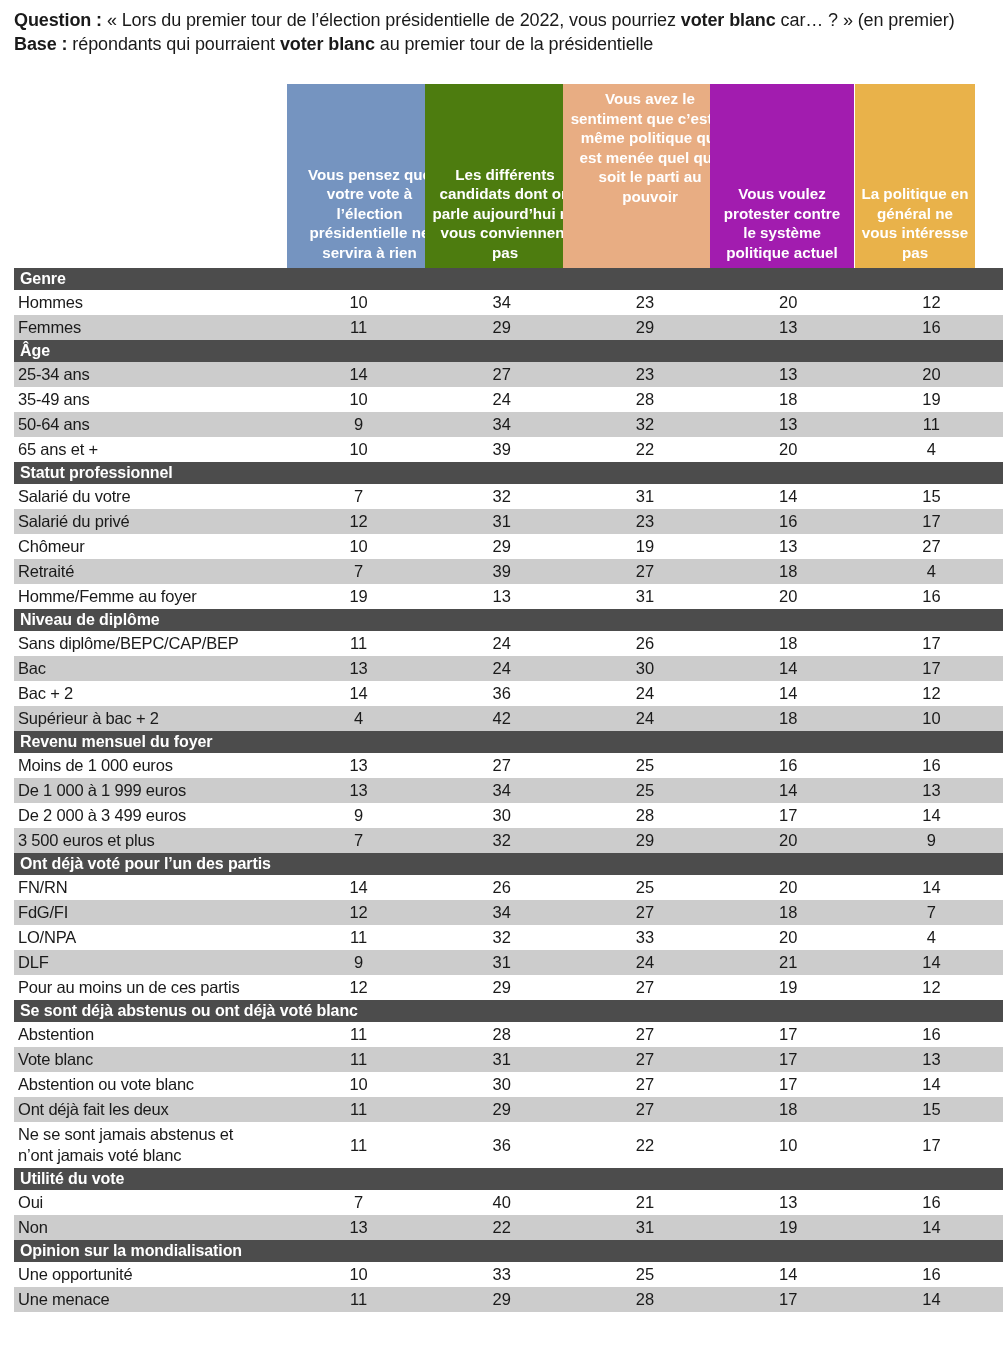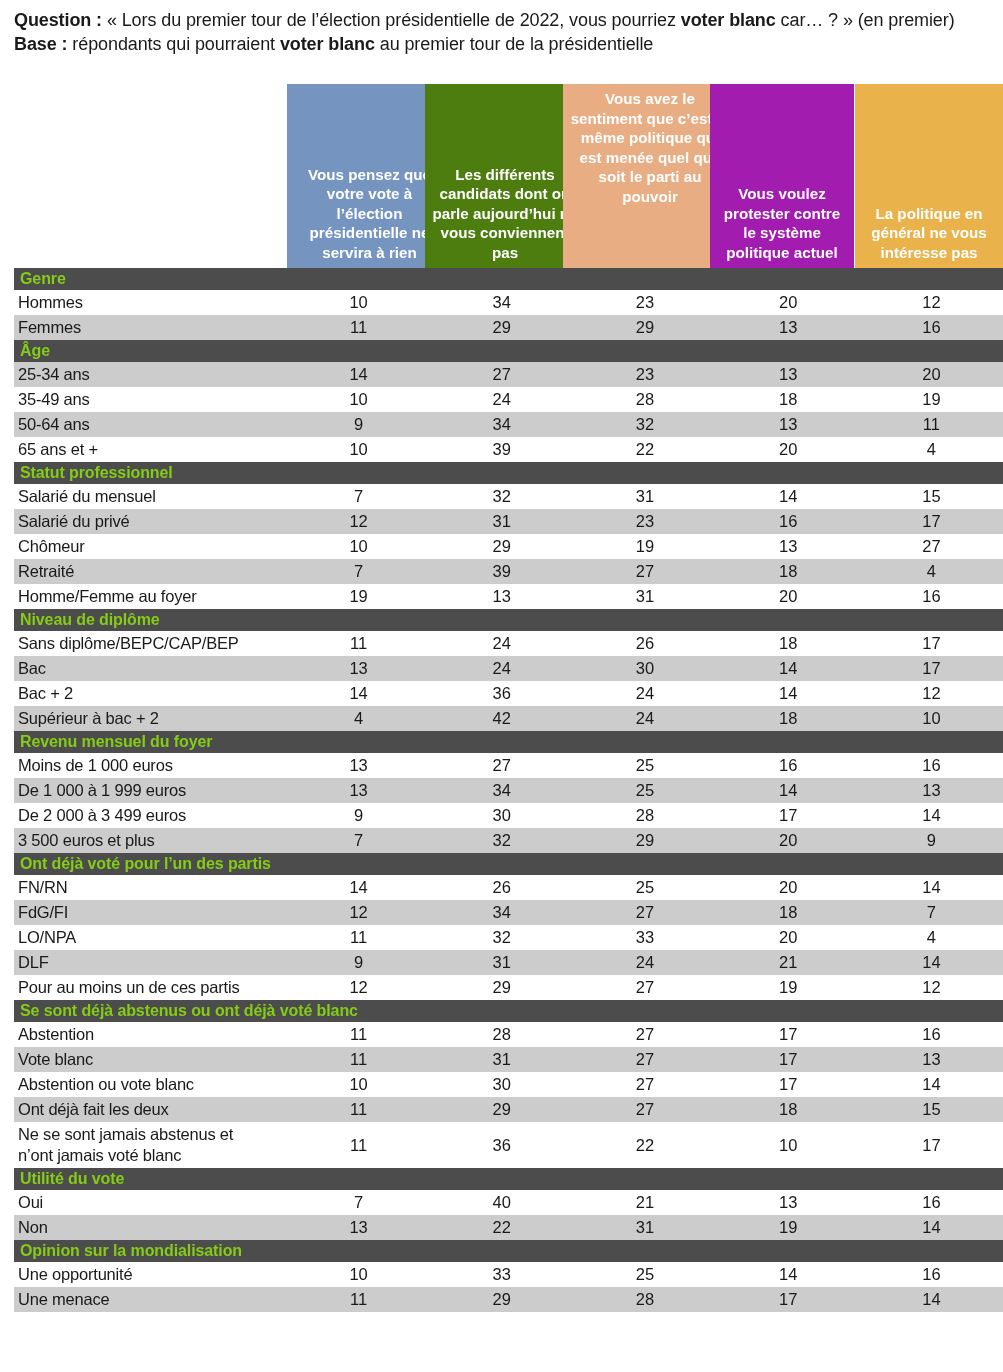"La politique en général ne" .hc4 { width: 148px -> 120px }
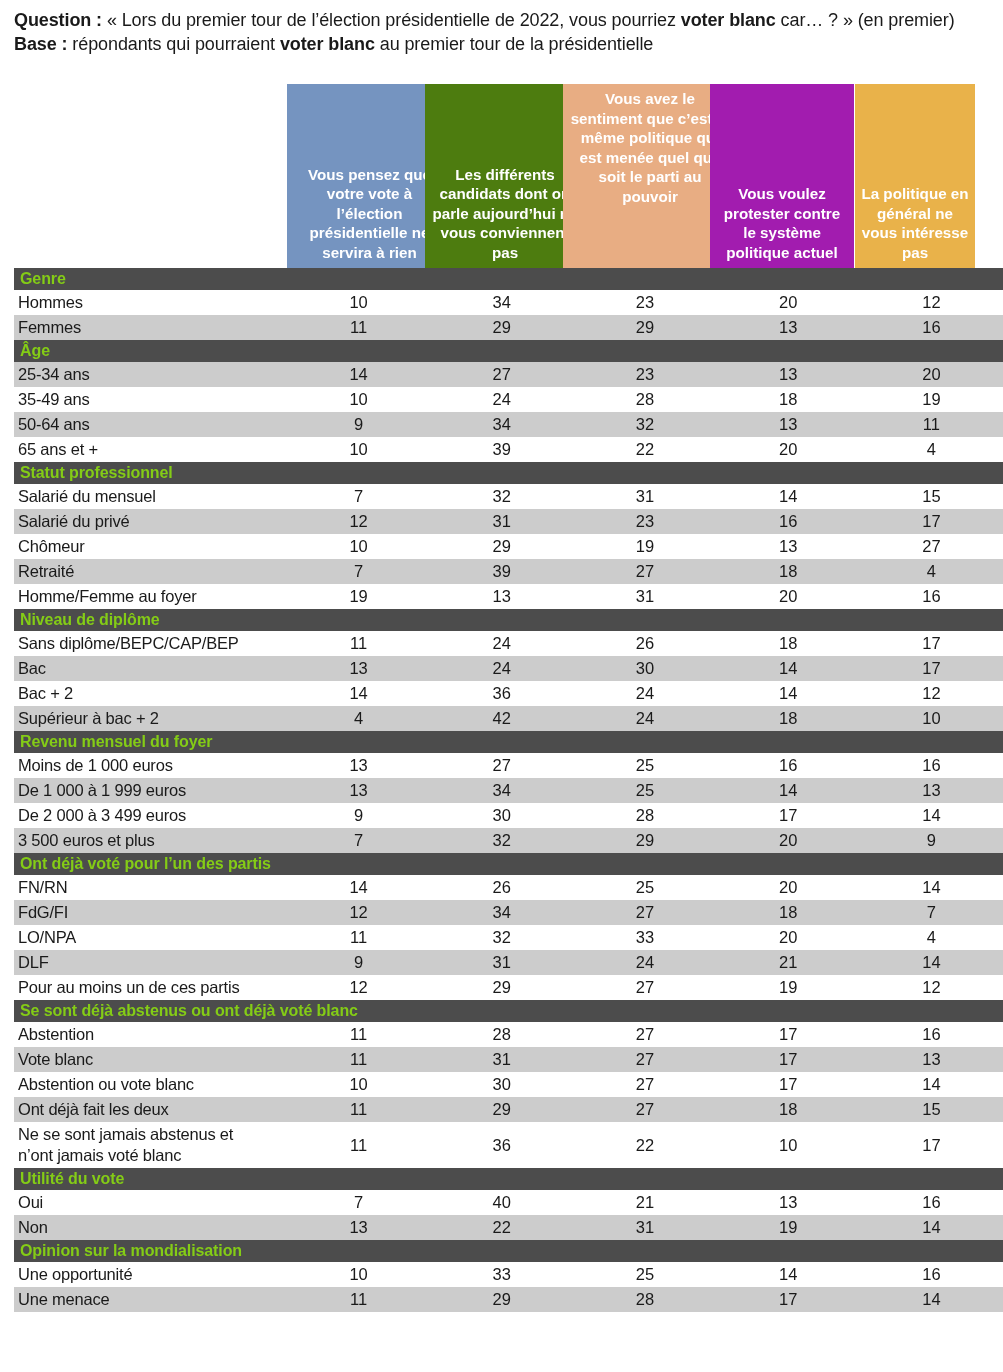"Genre" tr.section td { color: #84cc16 -> #ffffff }
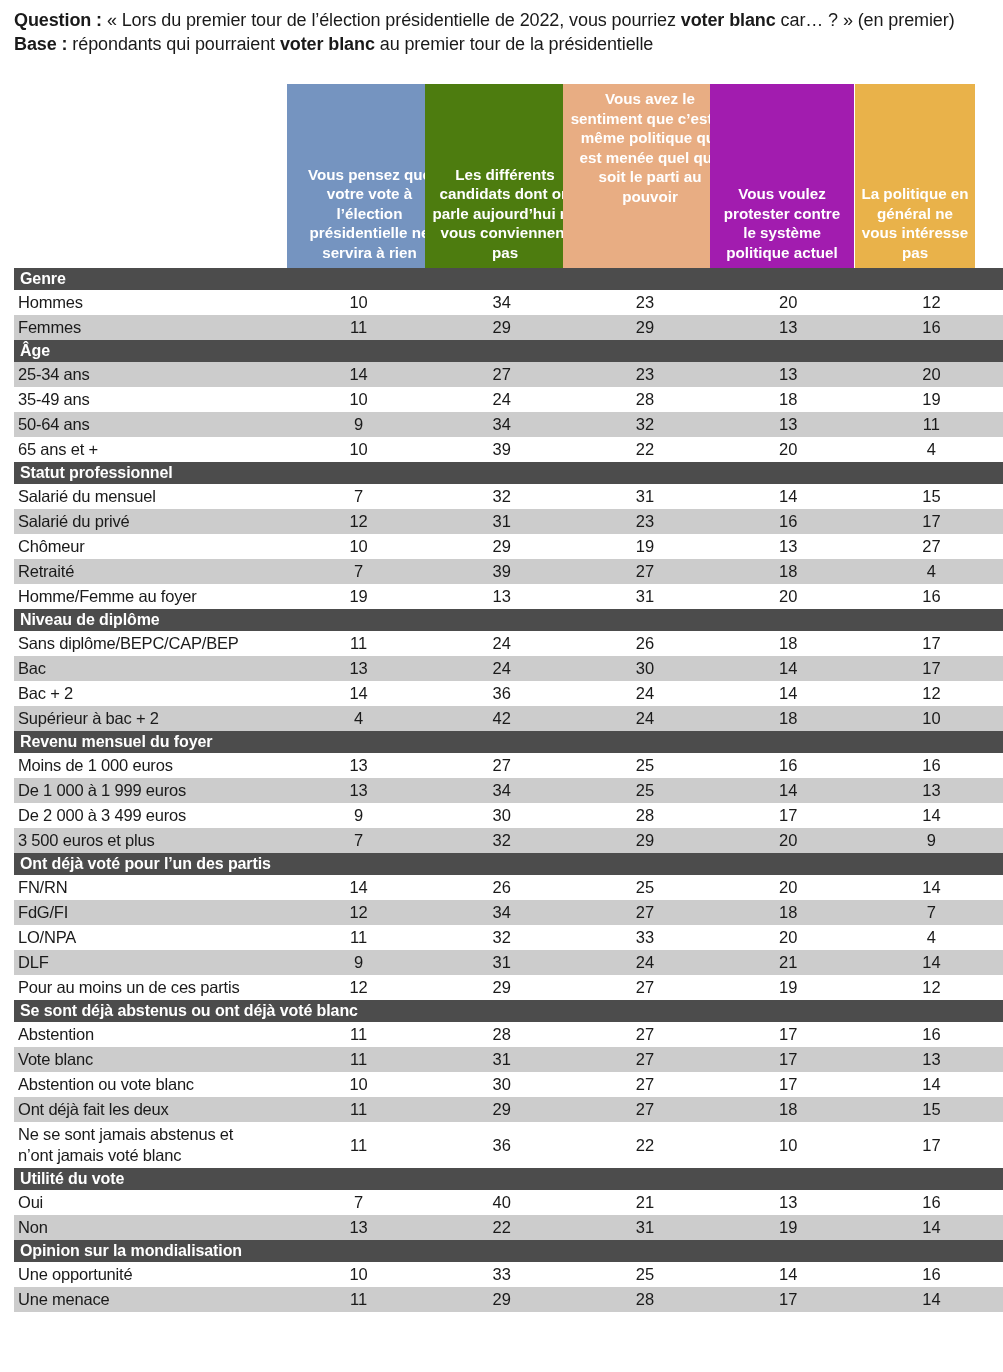"Salarié du mensuel" td.lbl { text: mensuel -> votre }
